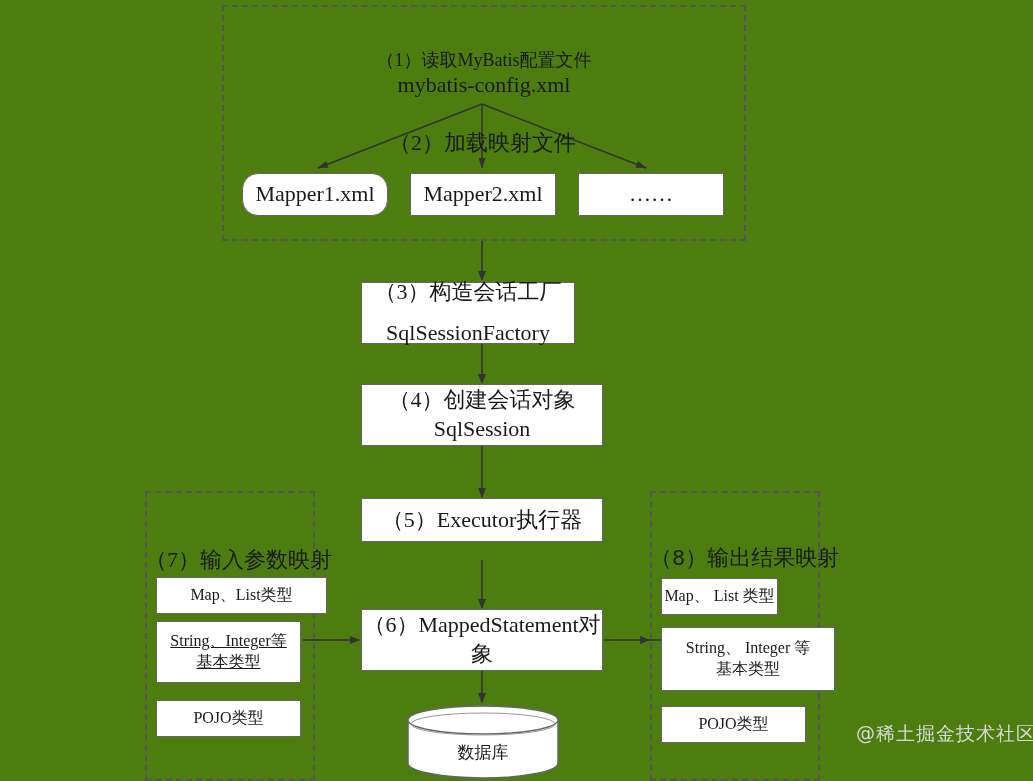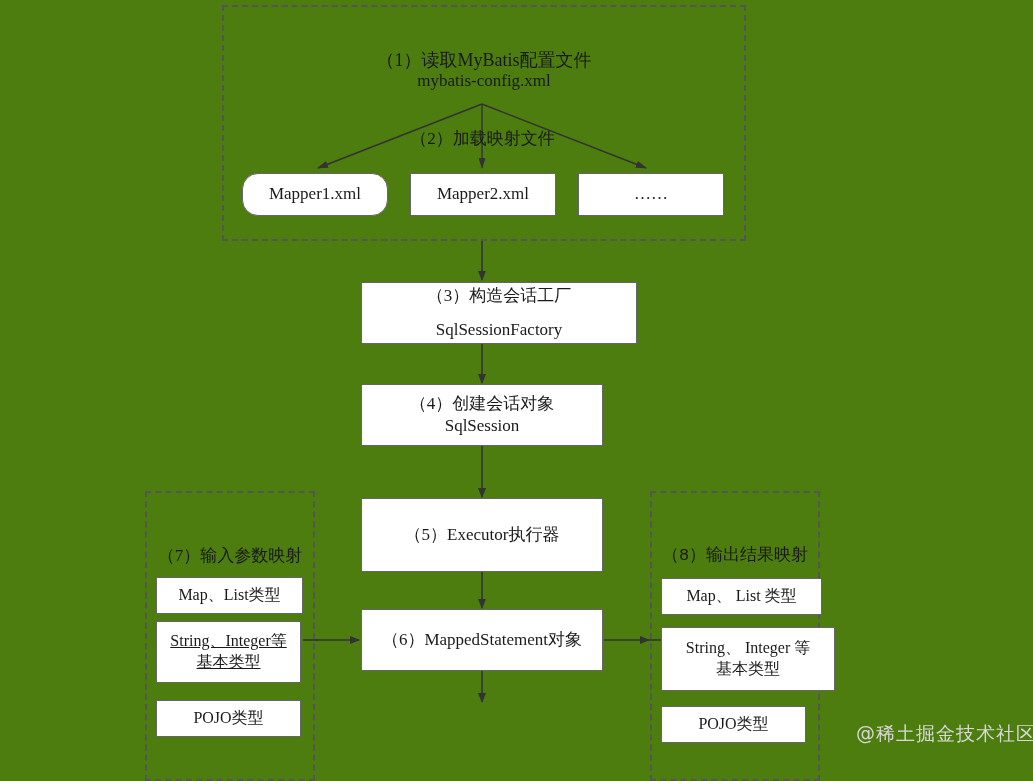"mybatis-config.xml" .t17 { font-size: 17px -> 22px }
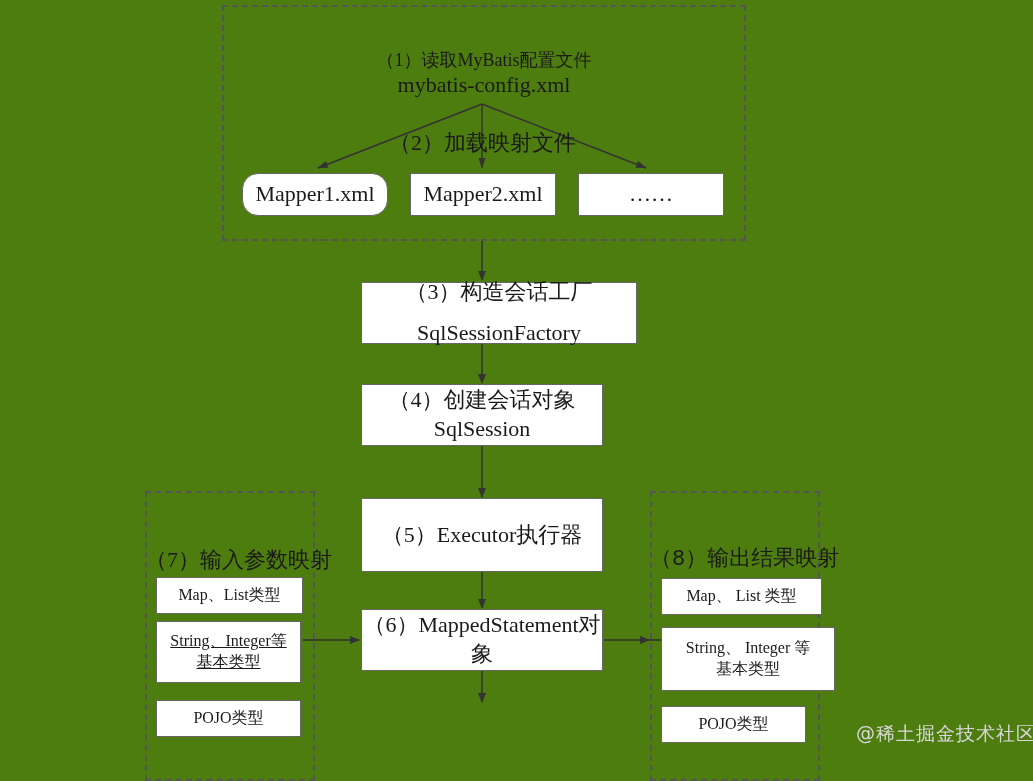"（3）构造会话工厂" div.node-box { width: 276px -> 214px }
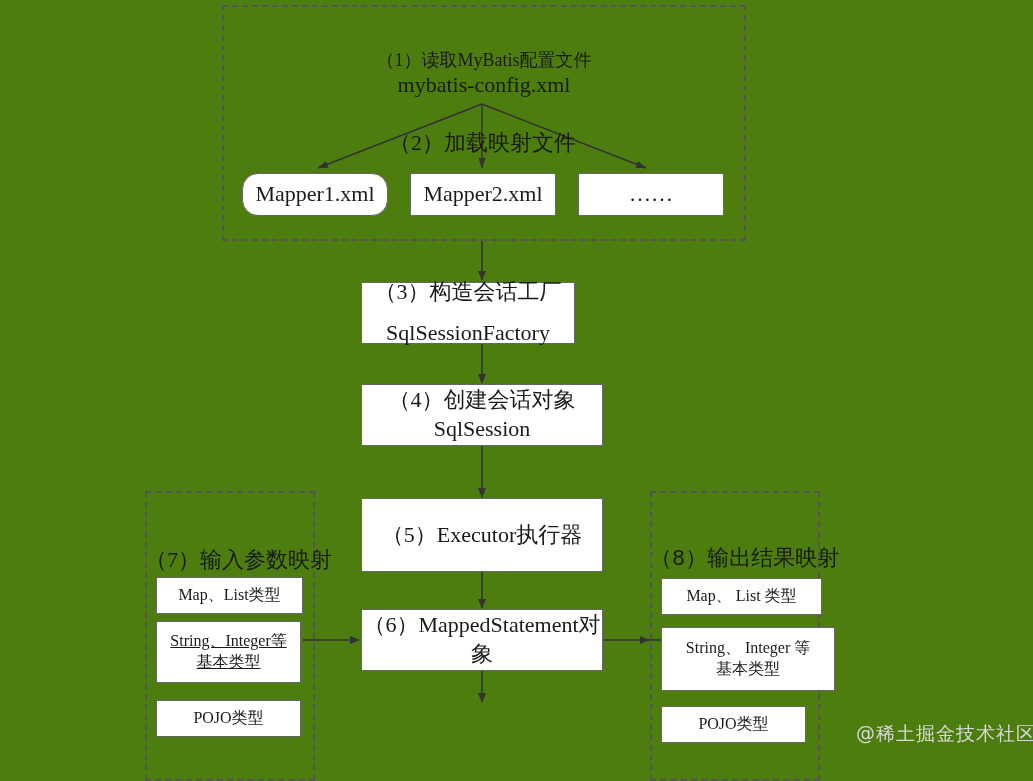"（5）Executor执行器" div.node-box { height: 74px -> 44px }
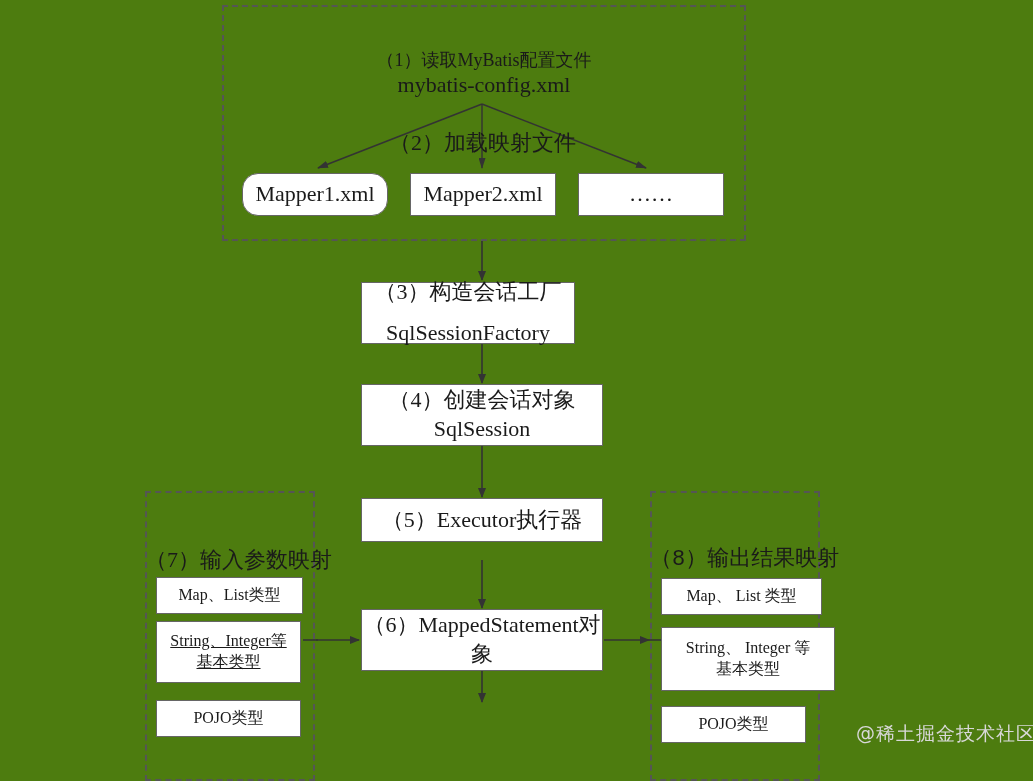"Map、List类型" div.node-box { width: 147px -> 171px }
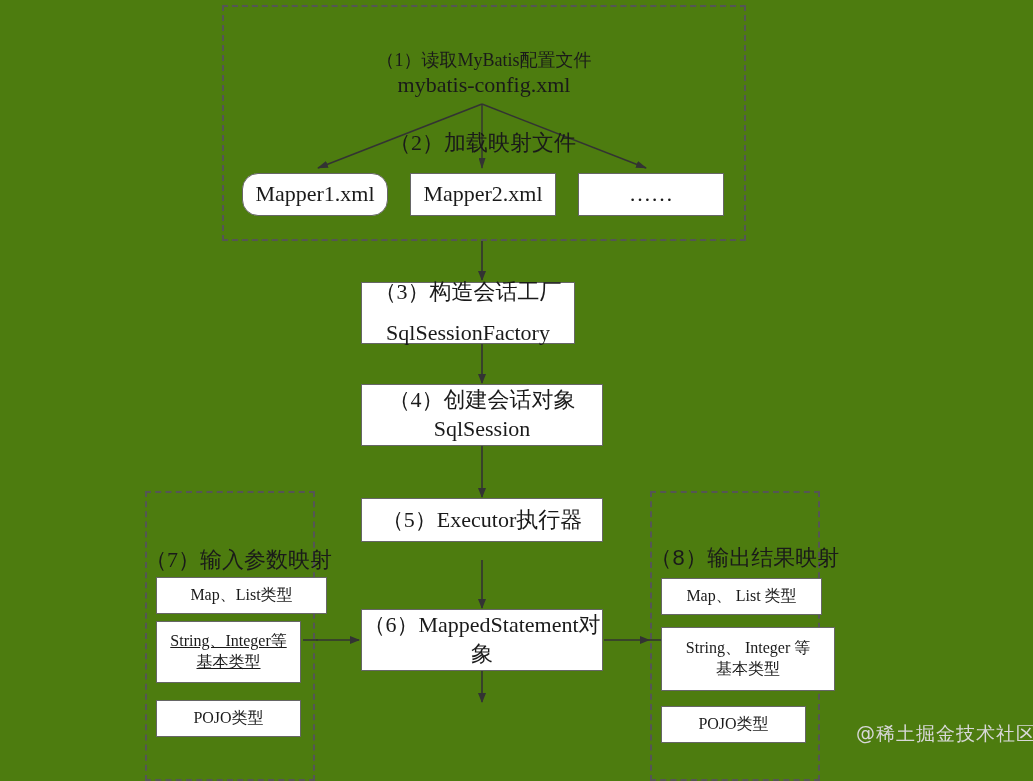"Map、 List 类型" div.node-box { width: 161px -> 117px }
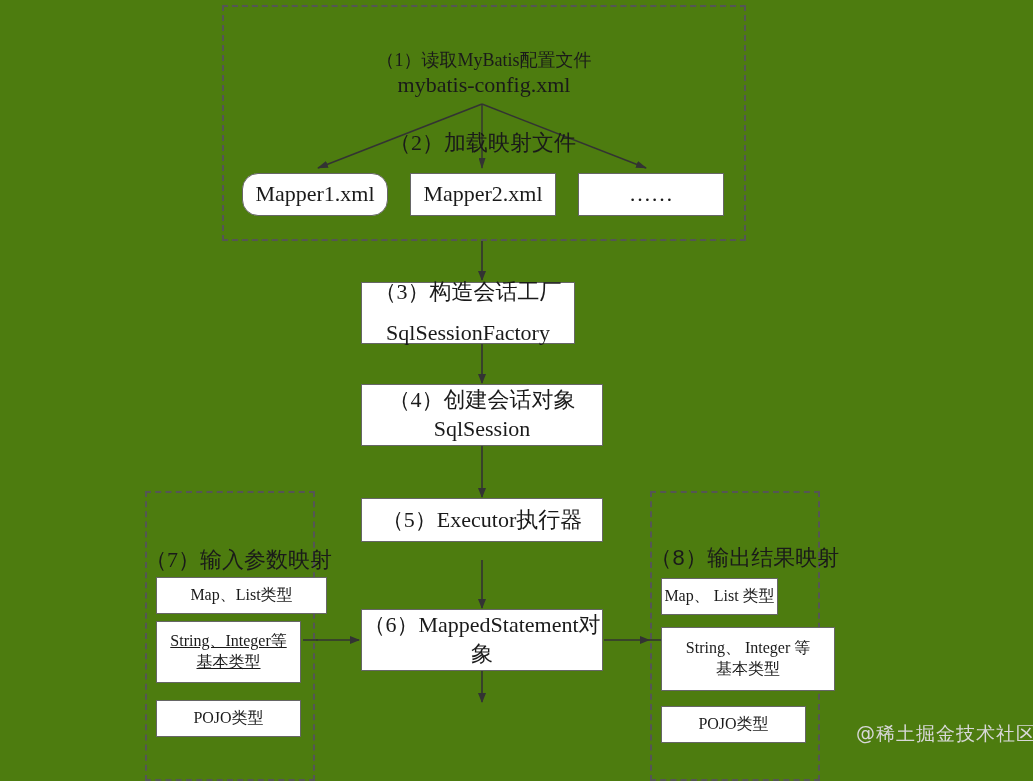"数据库" div.cyl { html: none -> <div> <svg> <path></path> <ellipse></ellipse> <ellipse></ellipse> </svg> <div>数据库</div> </div> }
